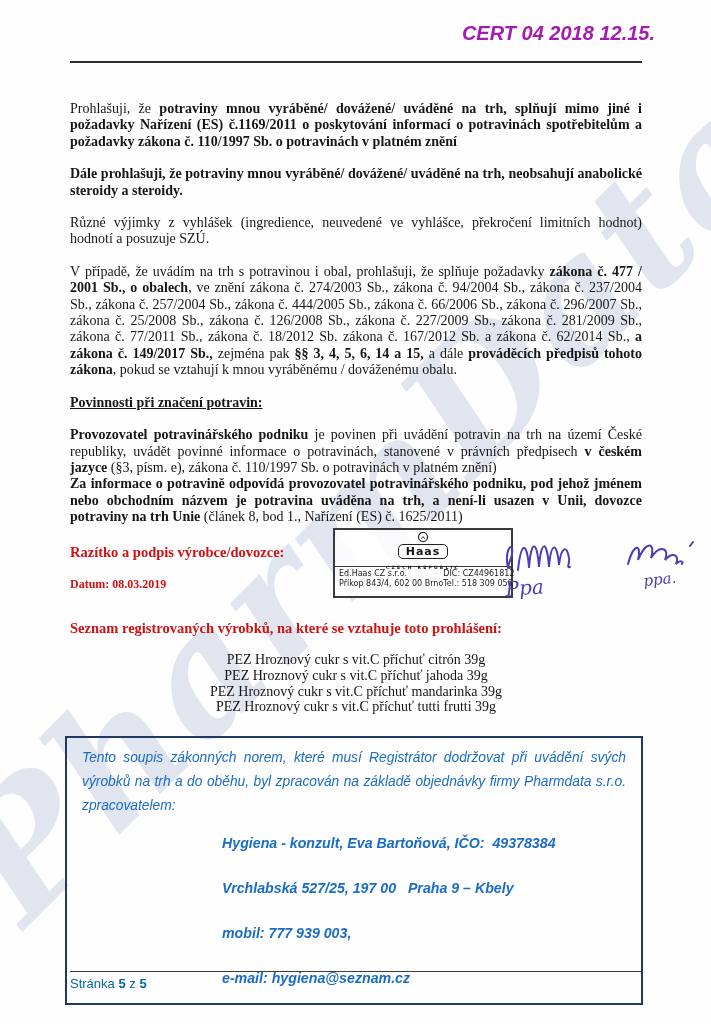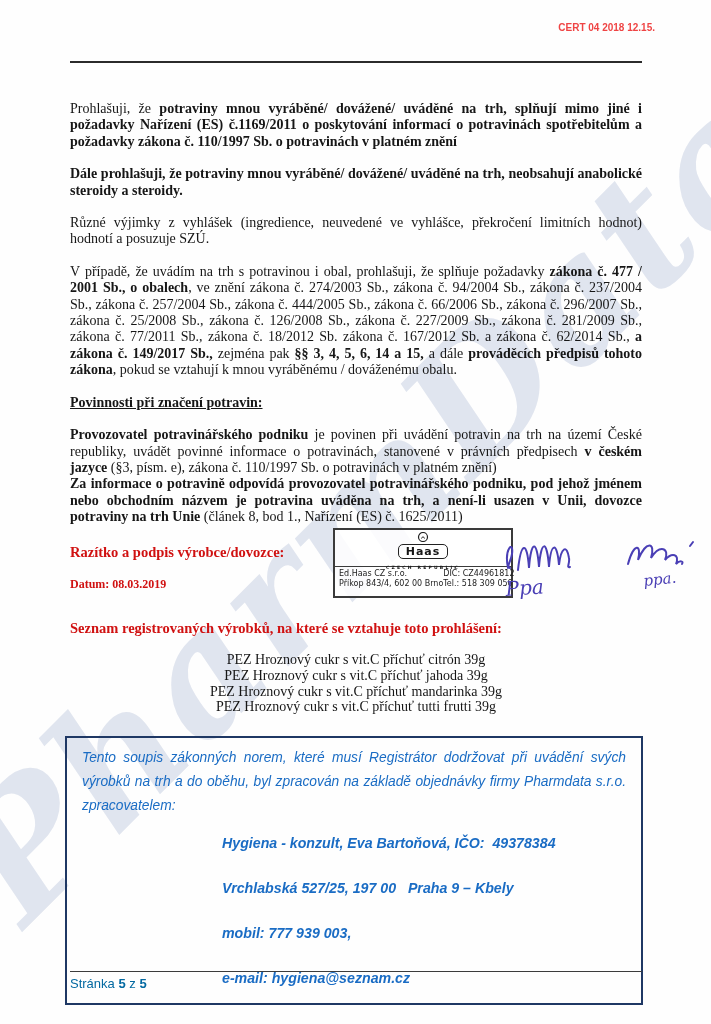"CERT 04 2018 12.15." .header-code { color: #ef4444 -> #a21caf; font-size: 10px -> 20px; font-style: none -> italic }
